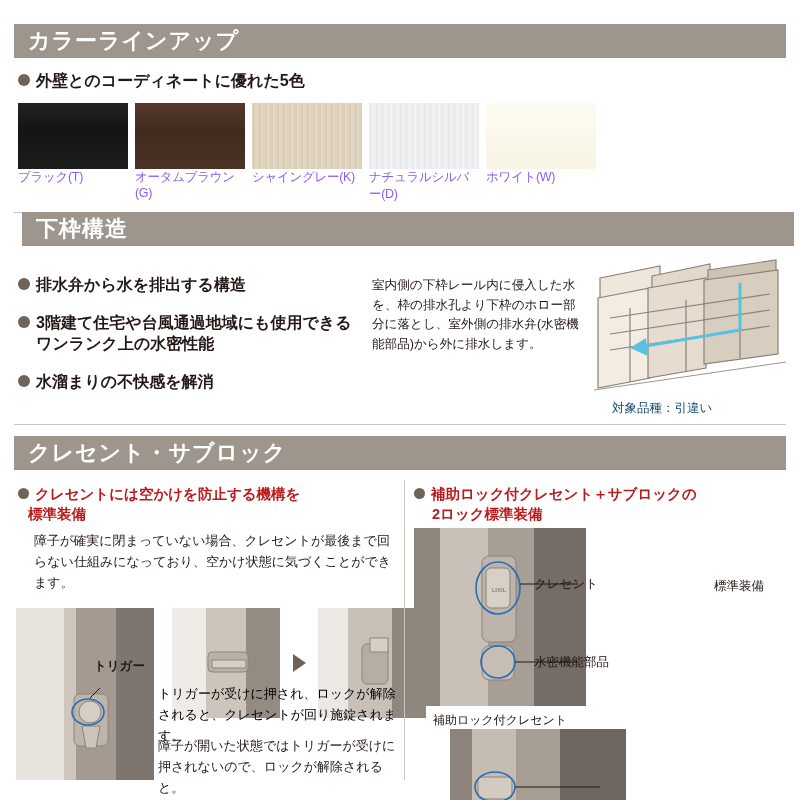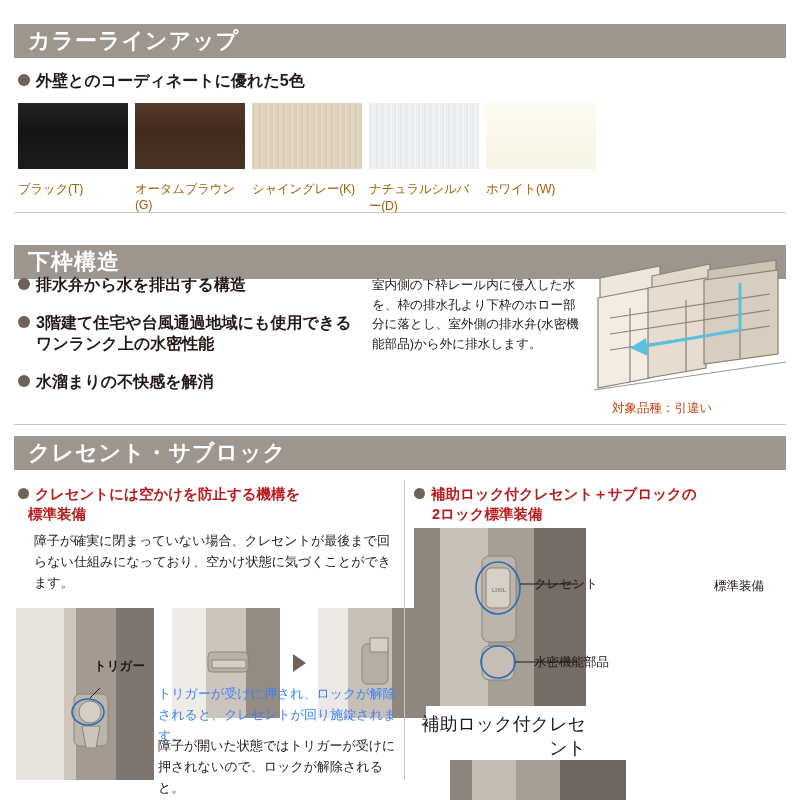"ブラック(T)" .swatch-label { color: #a16207 -> #8b5cf6; margin-top: 12px -> 0 }
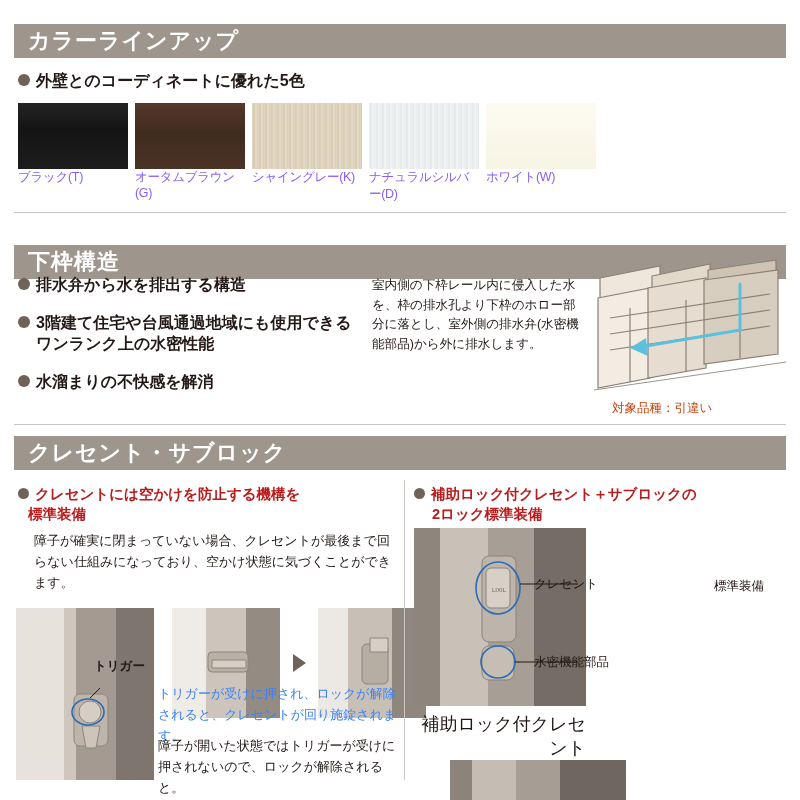"下枠構造" div.section-bar { margin-left: none -> 8px; top: 245px -> 212px }
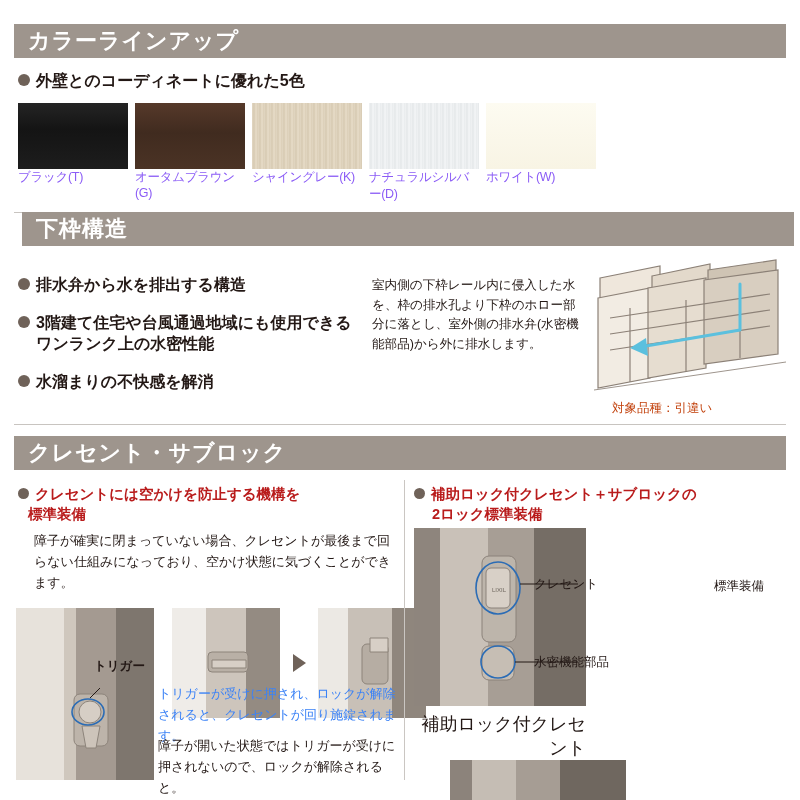"対象品種：引違い" .lf-caption { color: #c2410c -> #0c4a6e }
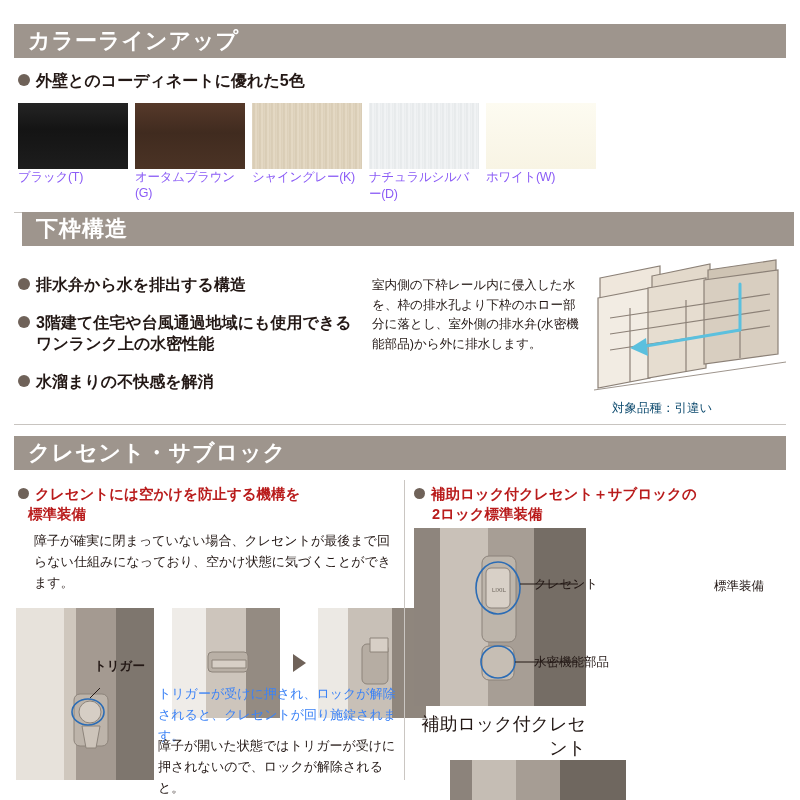"トリガーが受けに押され、ロックが解除されると、クレセントが回り施錠されます。" .cr-cap1 { color: #3b82f6 -> #000000 }
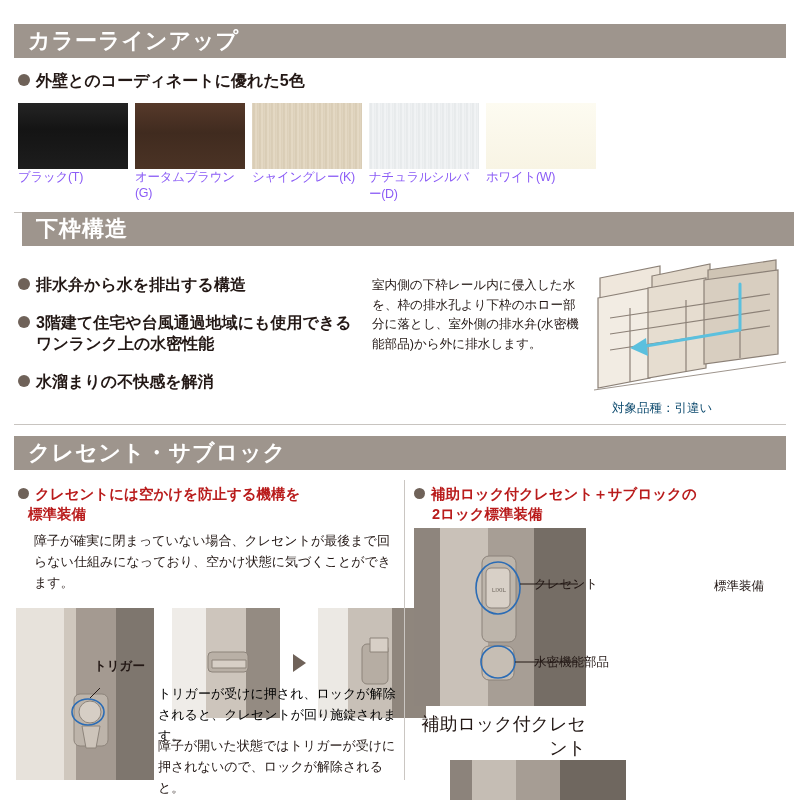"補助ロック付クレセント" .photo-cap { font-size: 18px -> 12px; text-align: right -> center }
